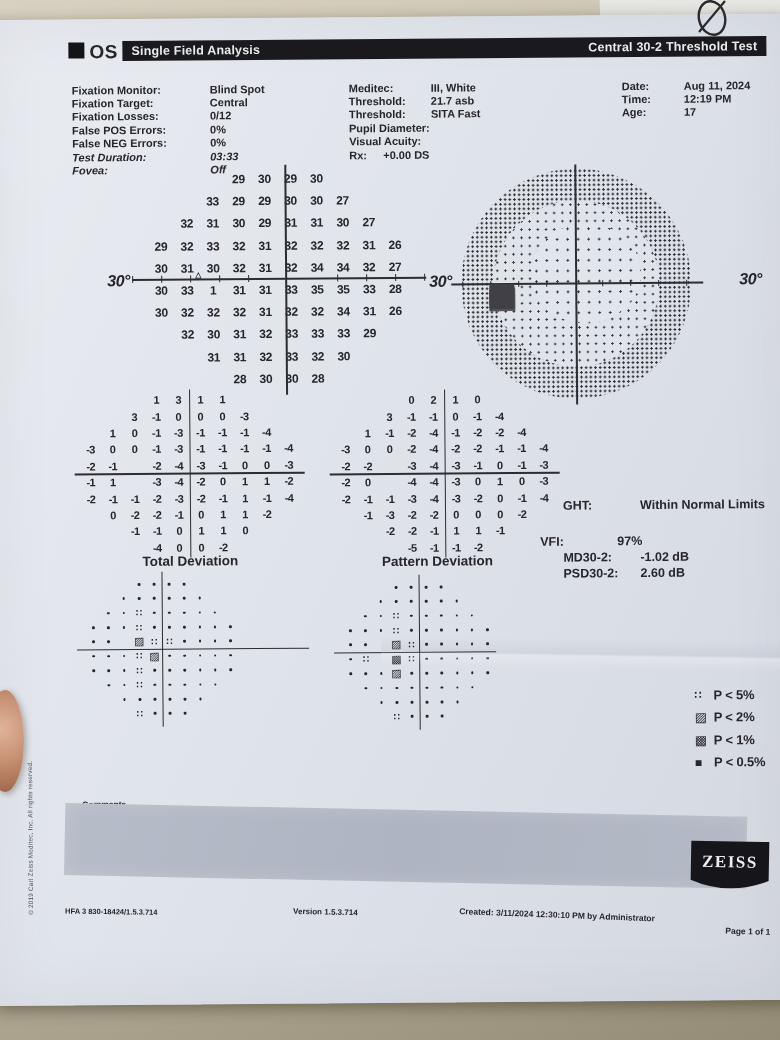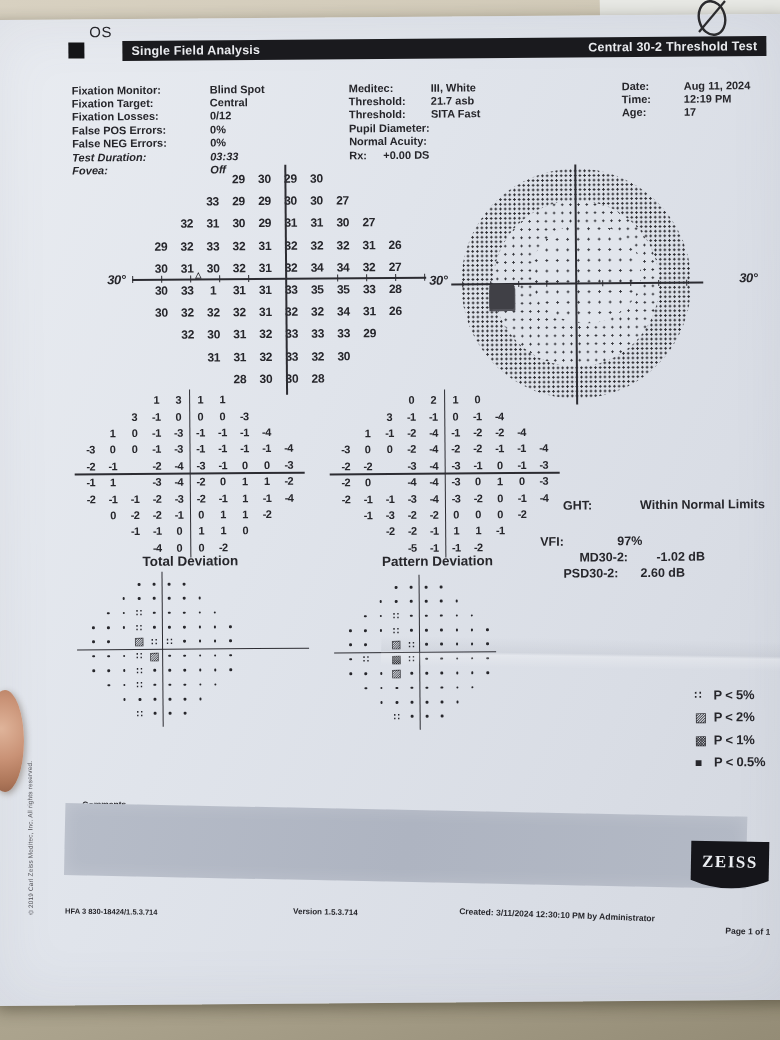"OS" .eye-label { font-size: 15px -> 19px; font-weight: 400 -> 700; top: 21px -> 39px }
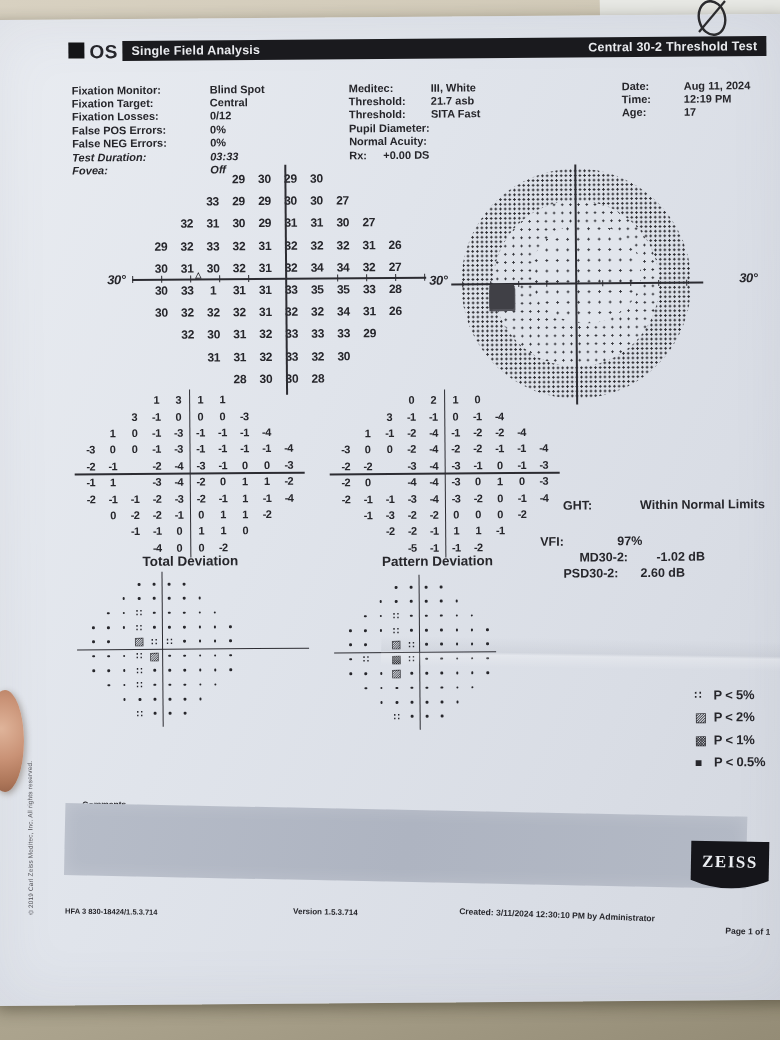"Normal Acuity:" span.plabel { text: Normal -> Visual }
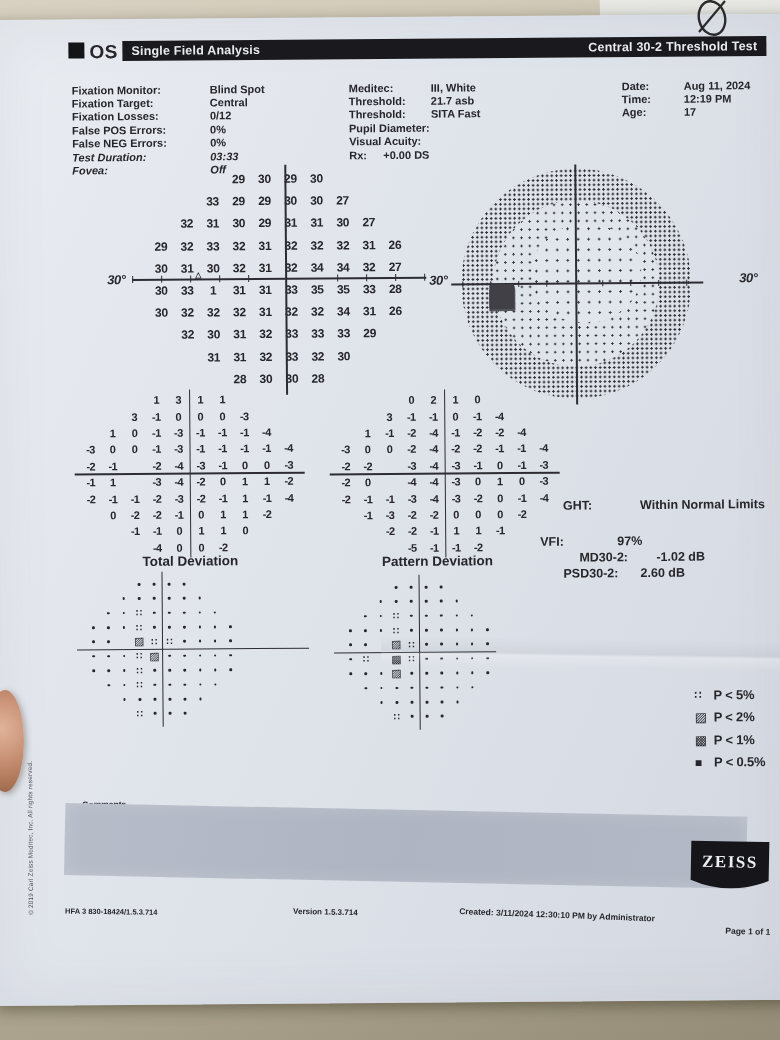"30°" .axis-deg { font-size: 13px -> 16px }
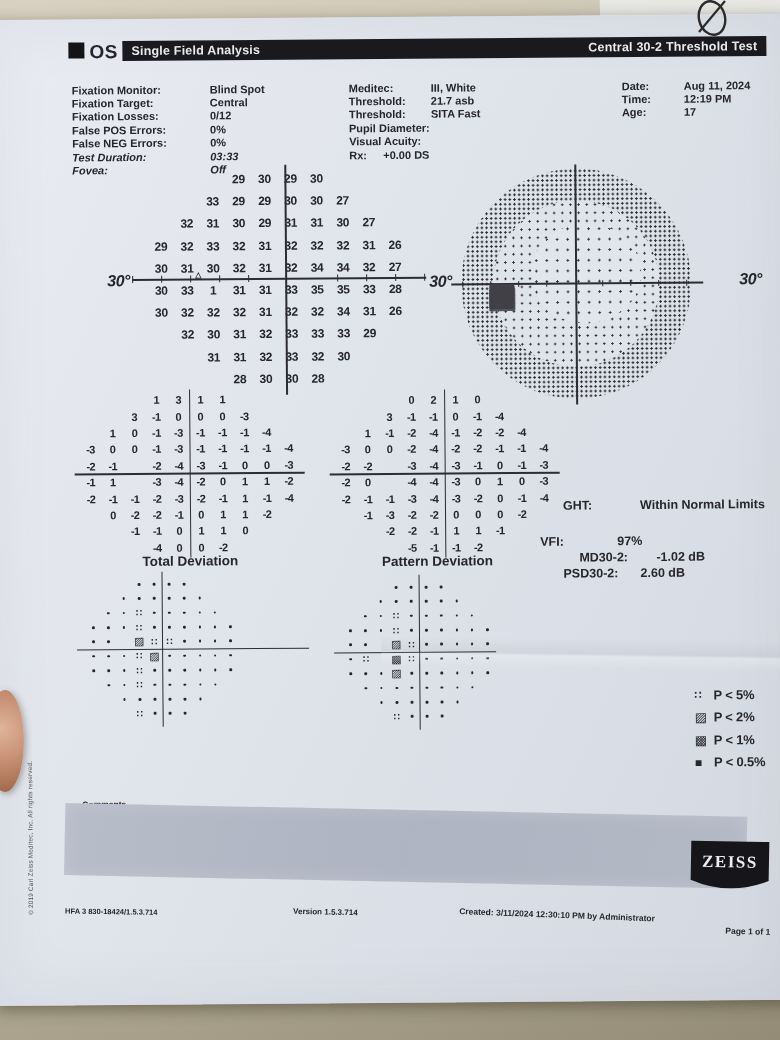"MD30-2:" div.sum-row { left: 579px -> 563px }
